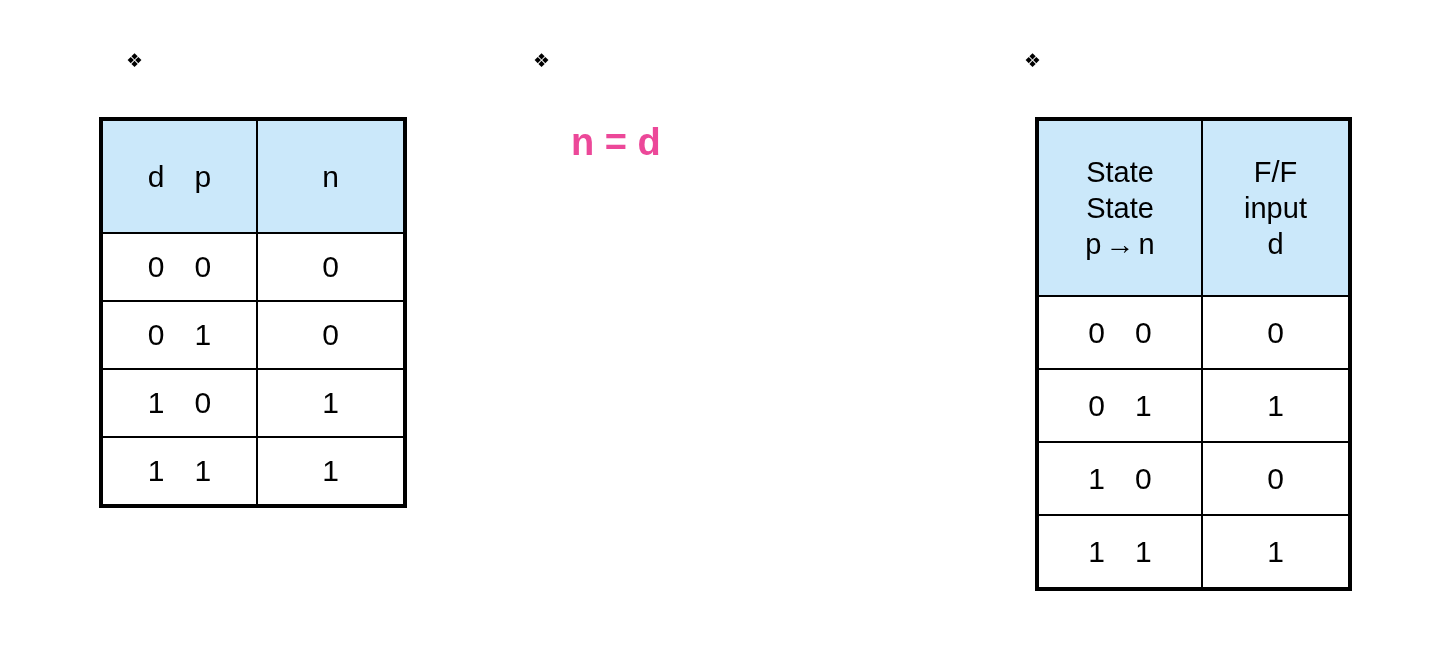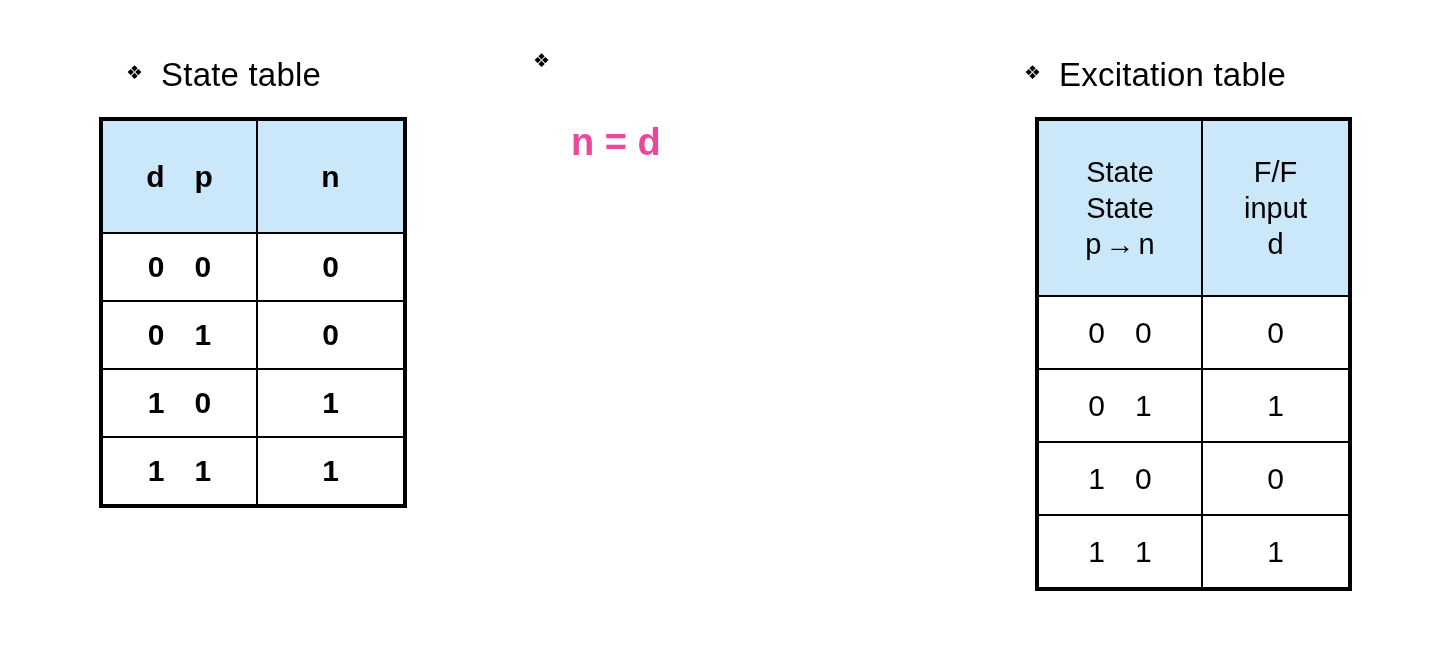"State table" span.heading-text { html: <span>State table</span> -> none }
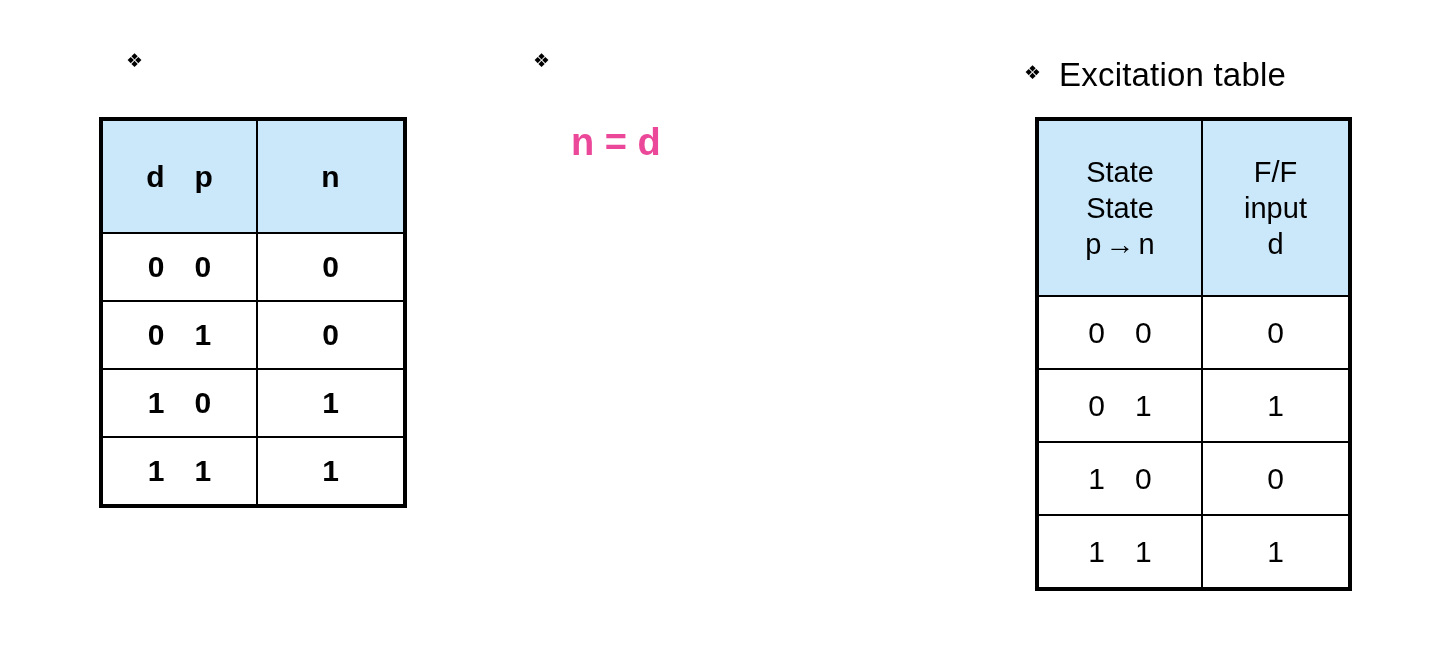"Excitation table" span.heading-text { html: <span>Excitation table</span> -> none }
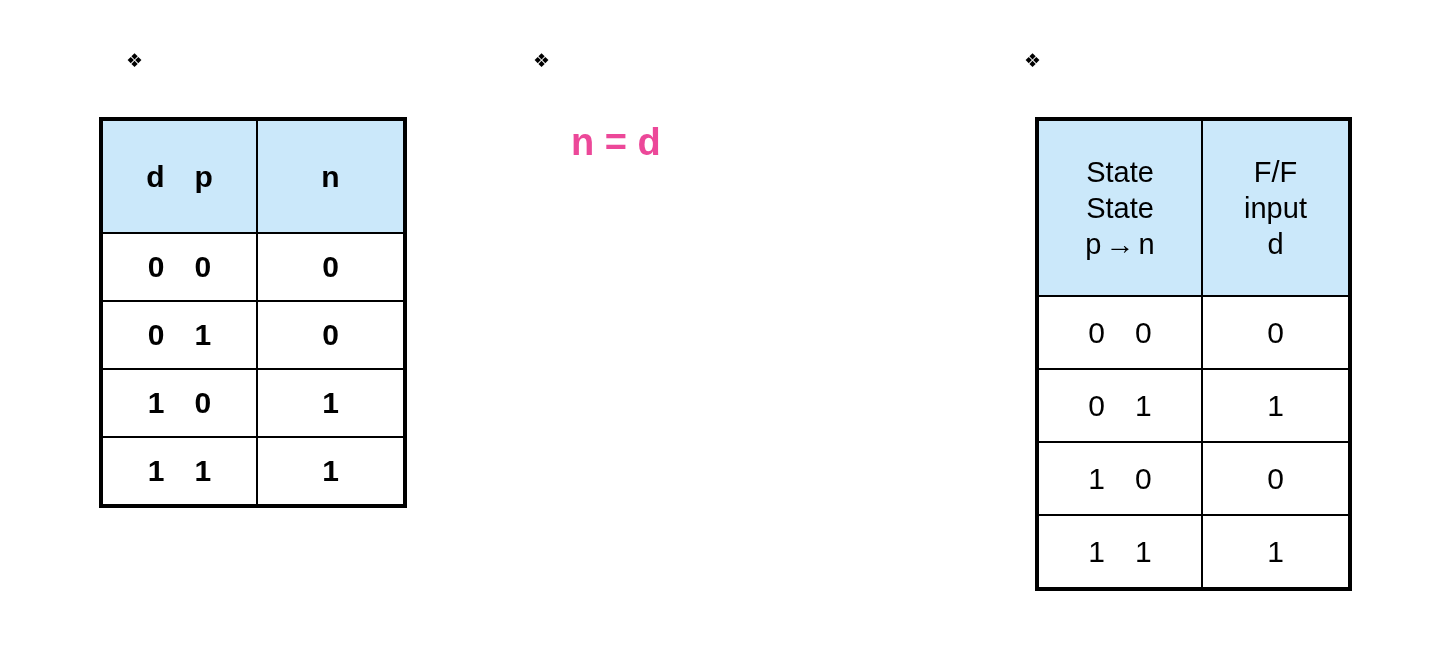"d p" #state-table td { font-weight: bold -> none }
